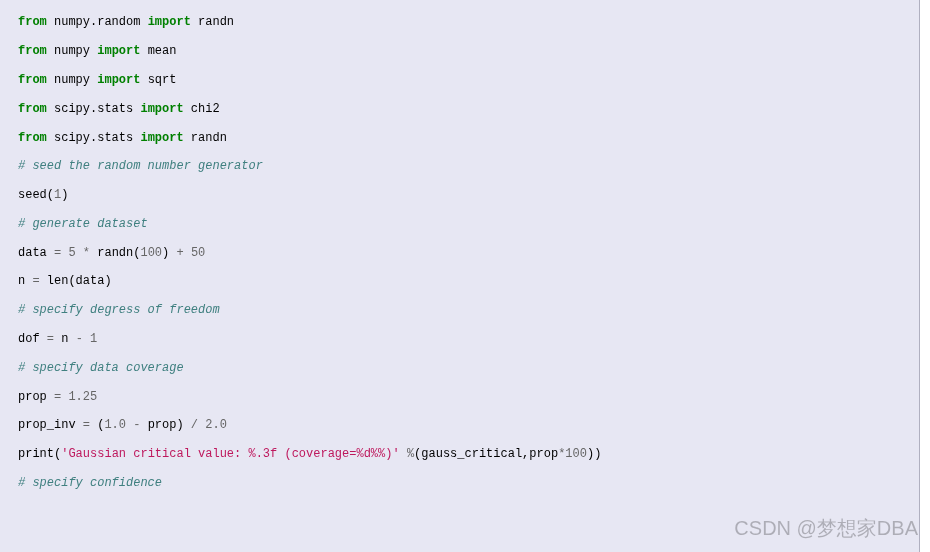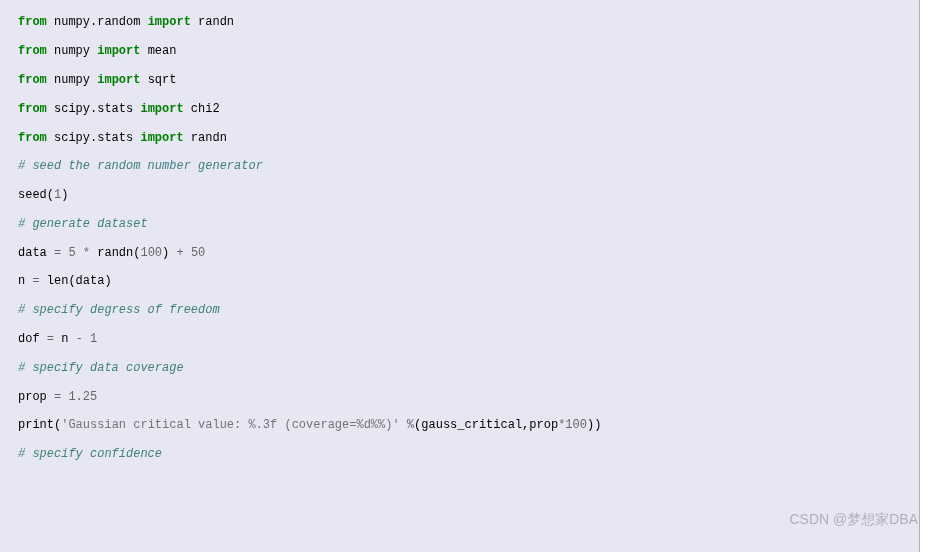"prop_inv = (1.0 - prop)" span.ln { html: none -> <span><span>prop_inv </span><span>=</span><span> (</span><span>1.0</span><span> </span><span>-</span><span> prop) </span><span>/</span><span> </span><span>2.0</span></span> }
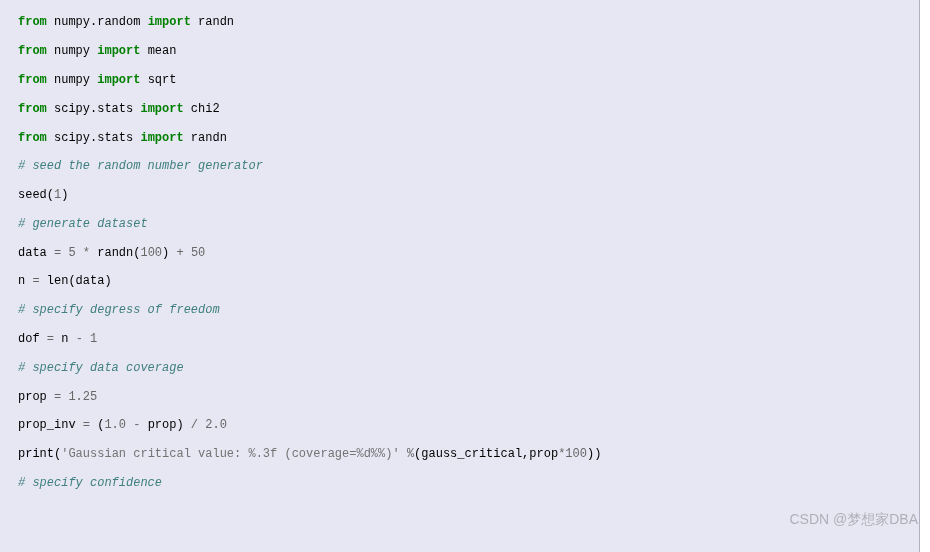"'Gaussian critical value: %.3f" .str { color: #737373 -> #be185d }
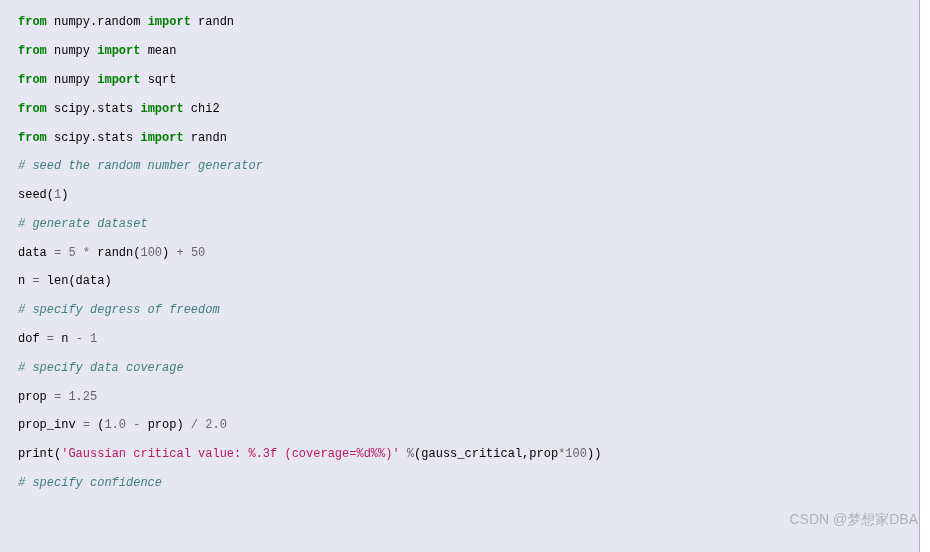"CSDN @梦想家DBA" .watermark { bottom: 24px -> 12px; font-size: 14px -> 20px }
